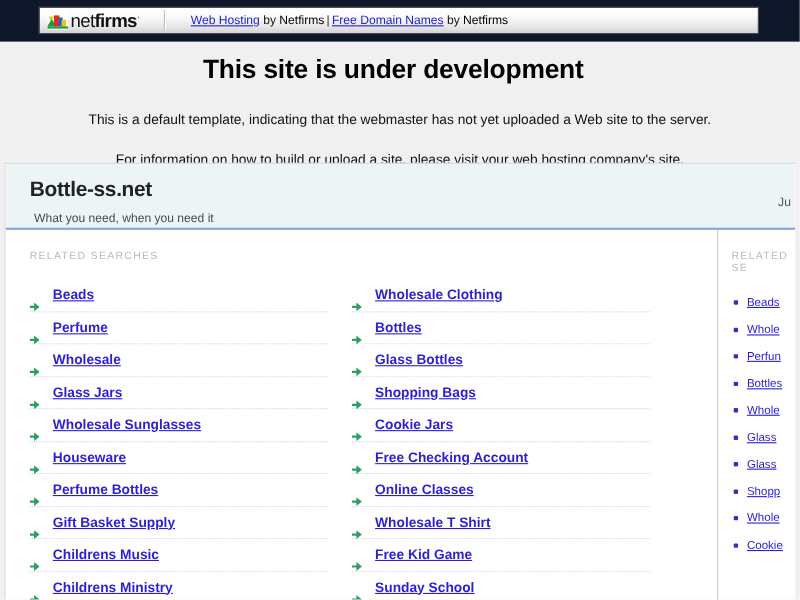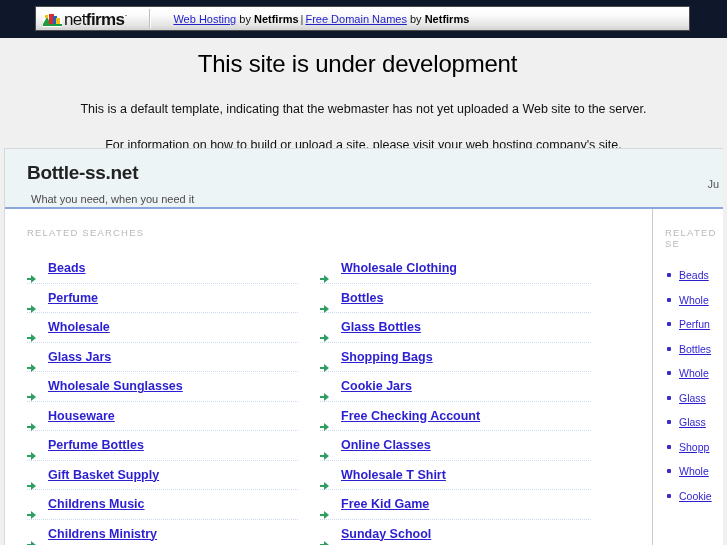"Netfirms" .nf-links b { font-weight: bold -> normal }
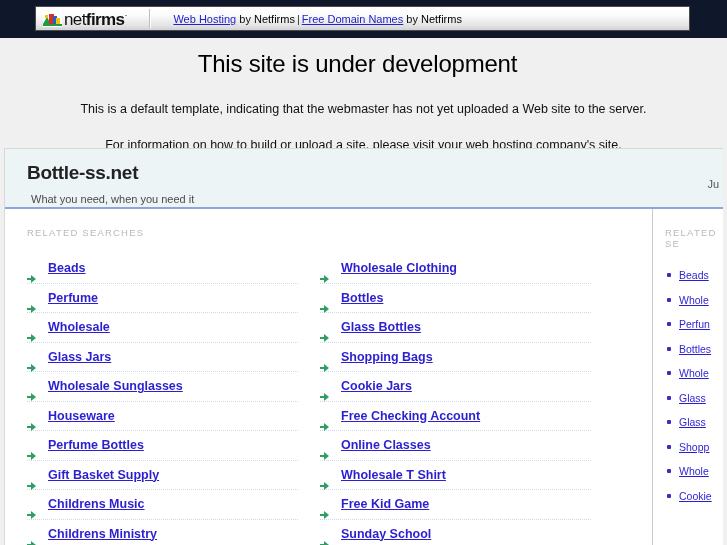"This site is under development" .notice h1 { font-weight: normal -> bold }
